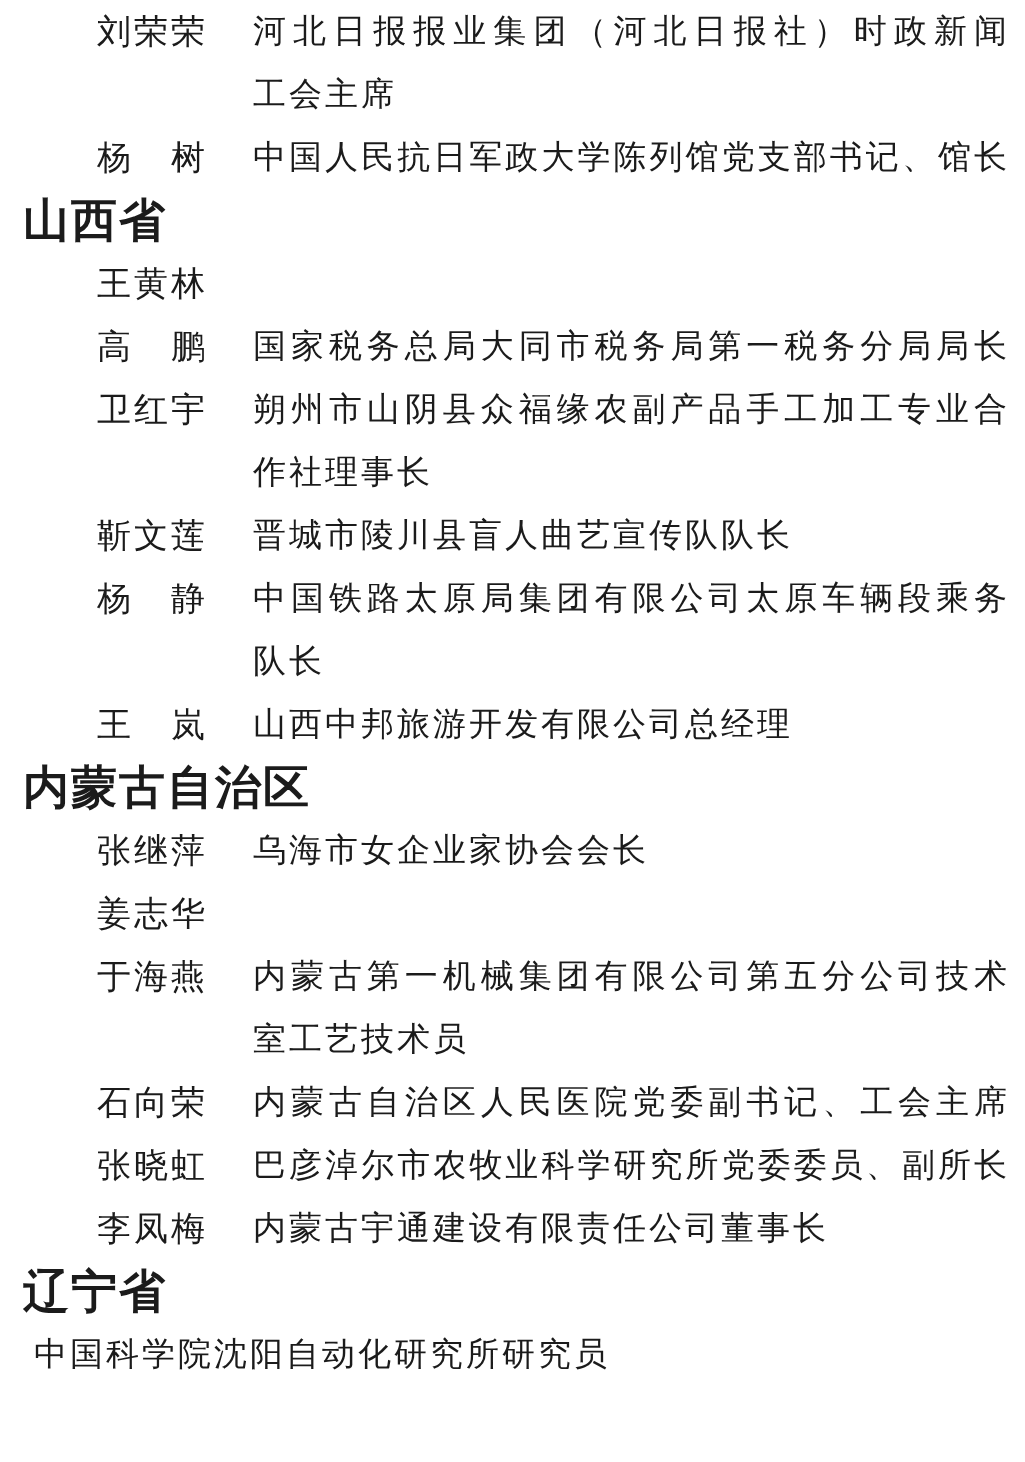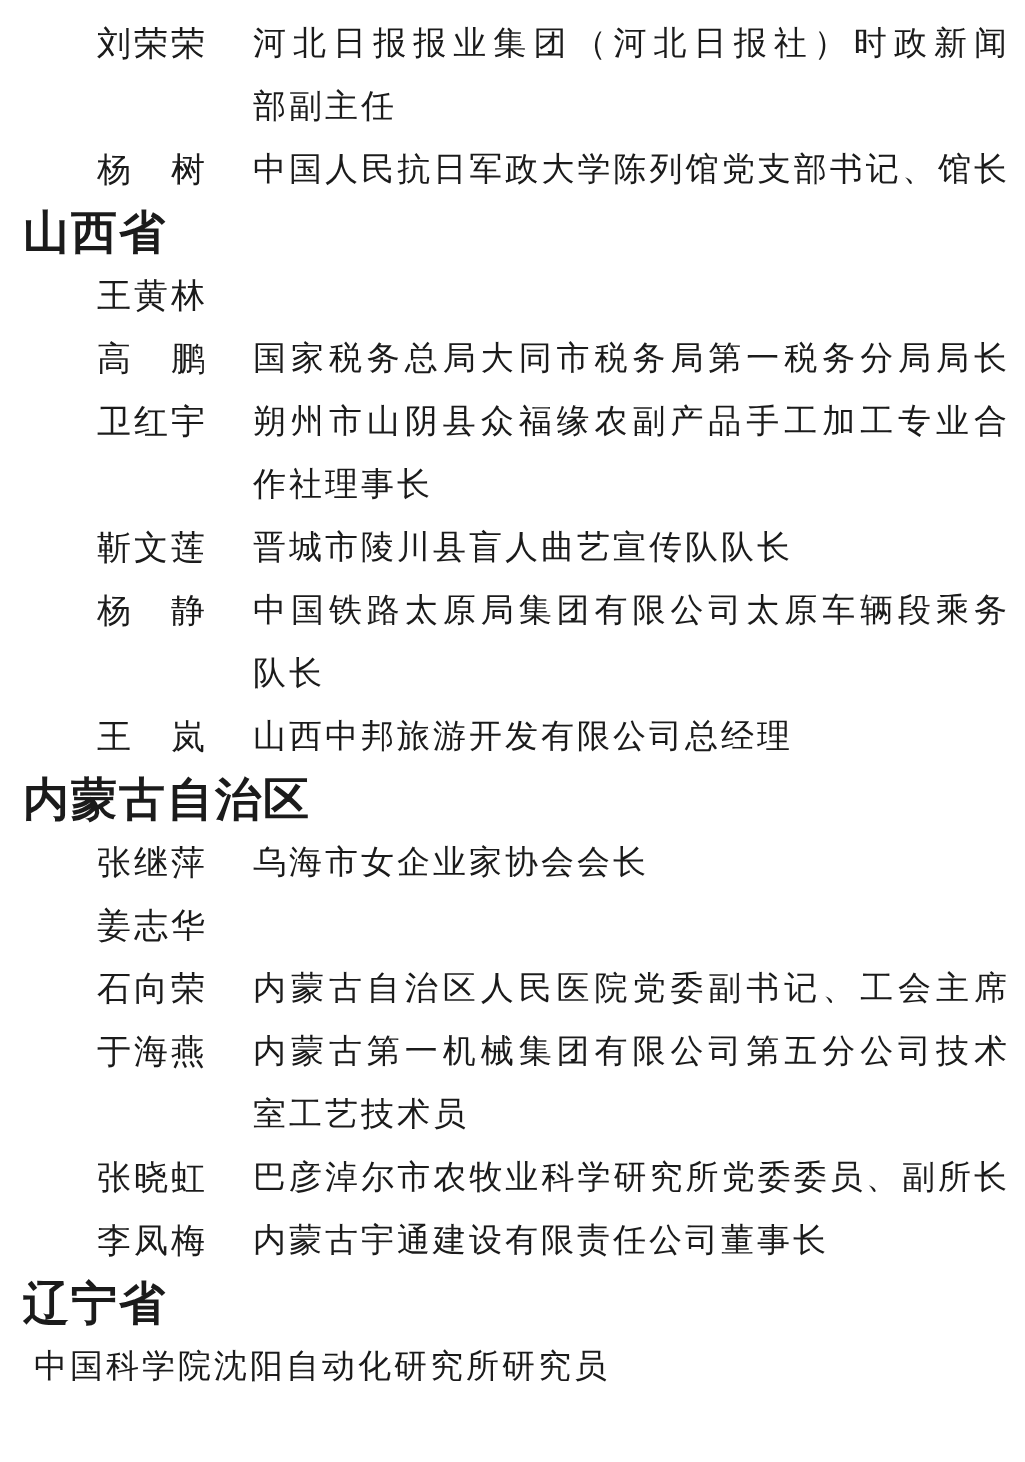"刘荣荣" .page { padding-top: 12px -> 0 }
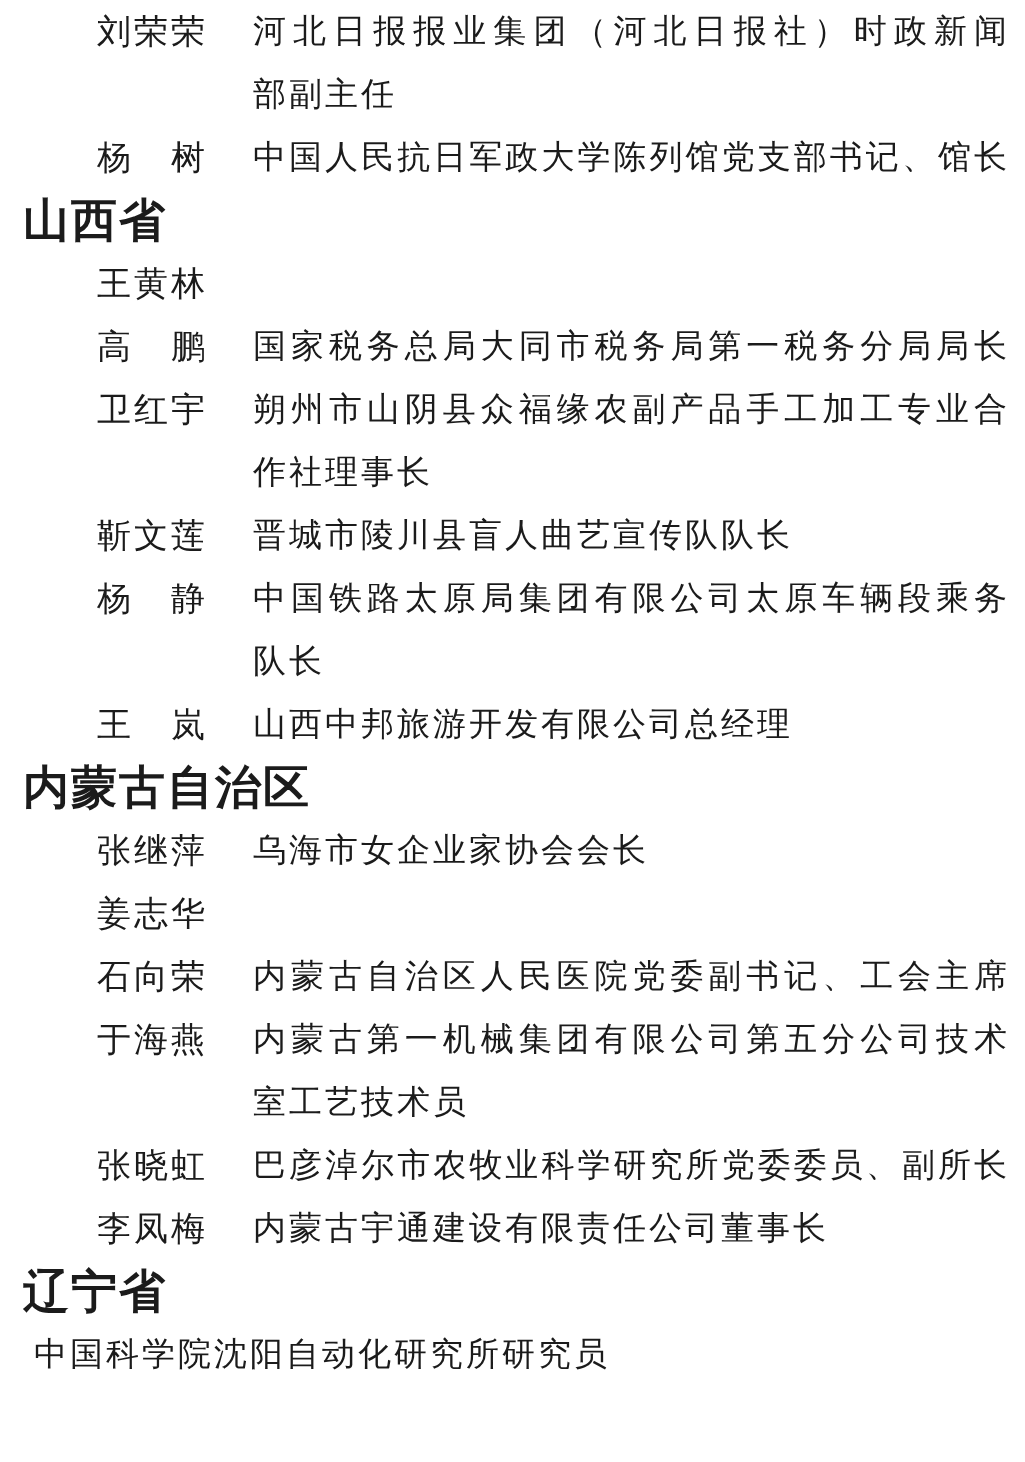"部副主任" div.tline { text: 部副主任 -> 工会主席 }
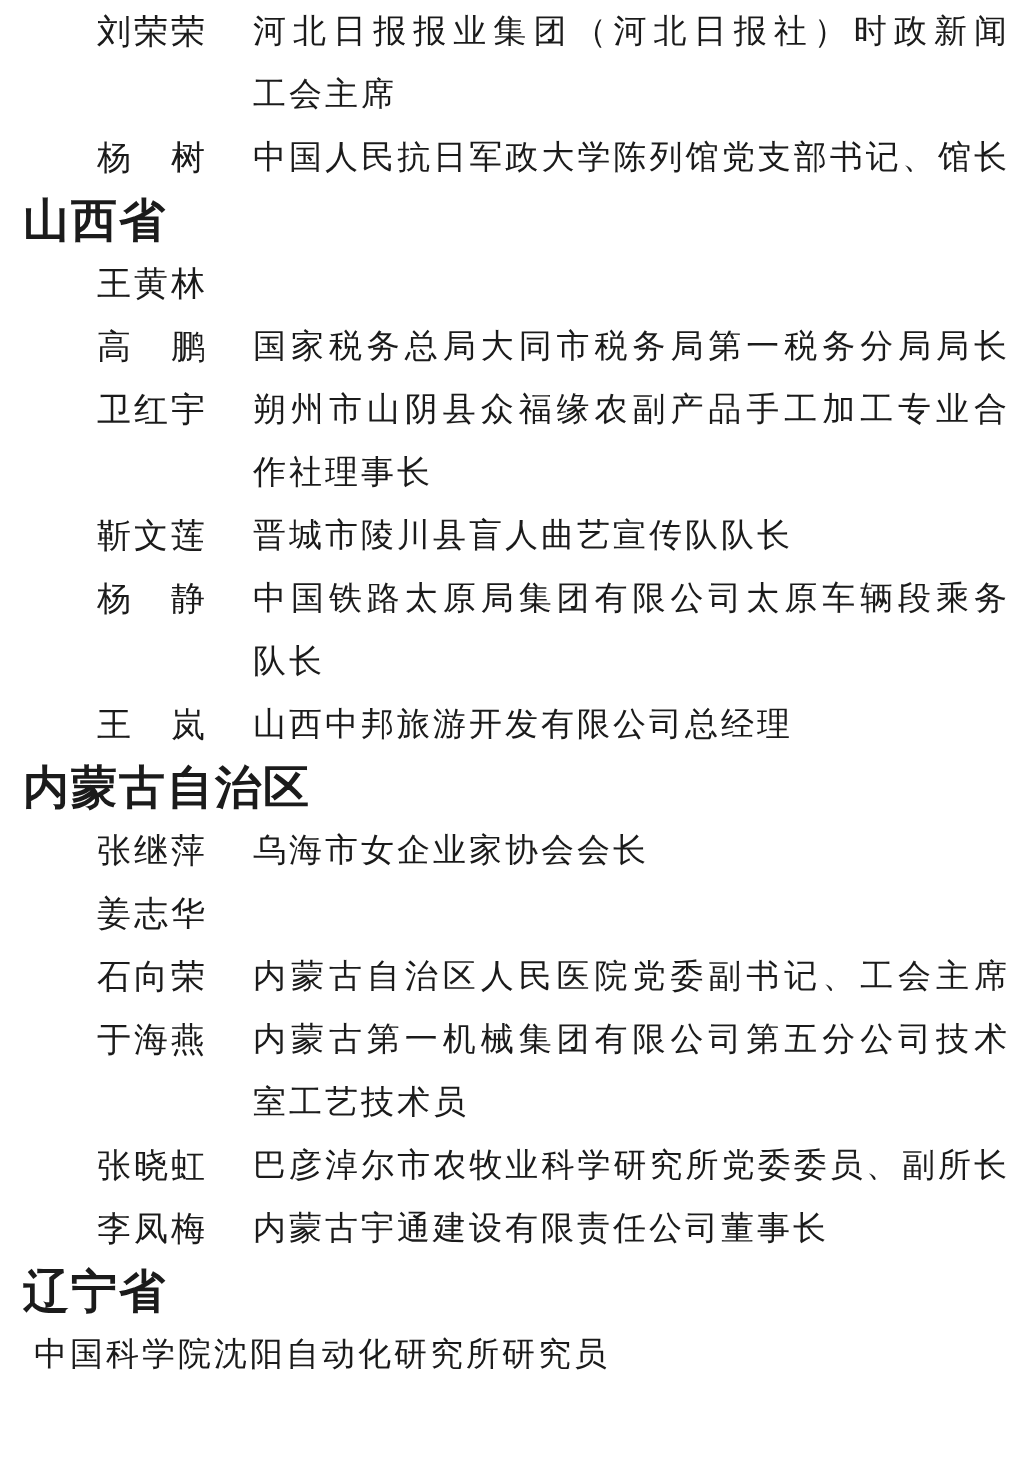"石向荣" div.entry { order: before "于海燕" -> after "于海燕" }
